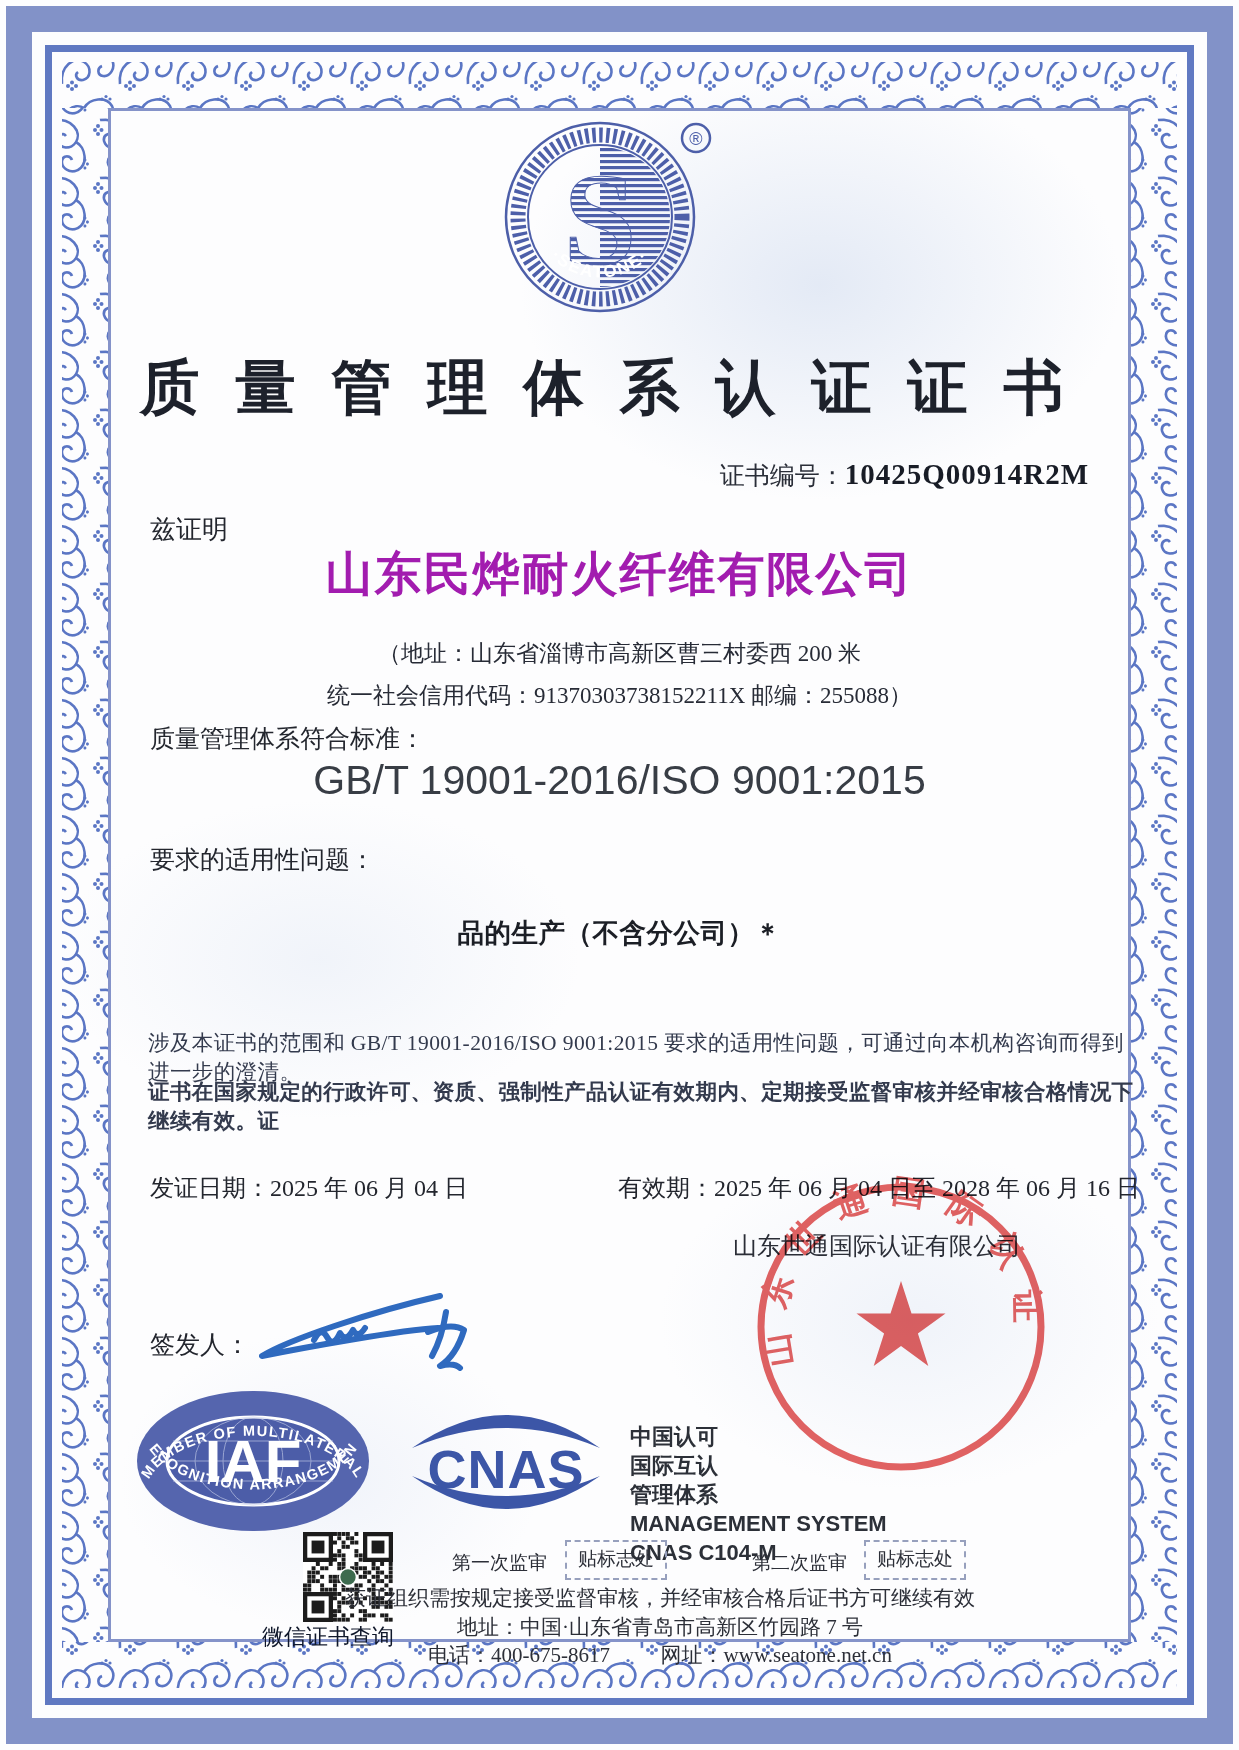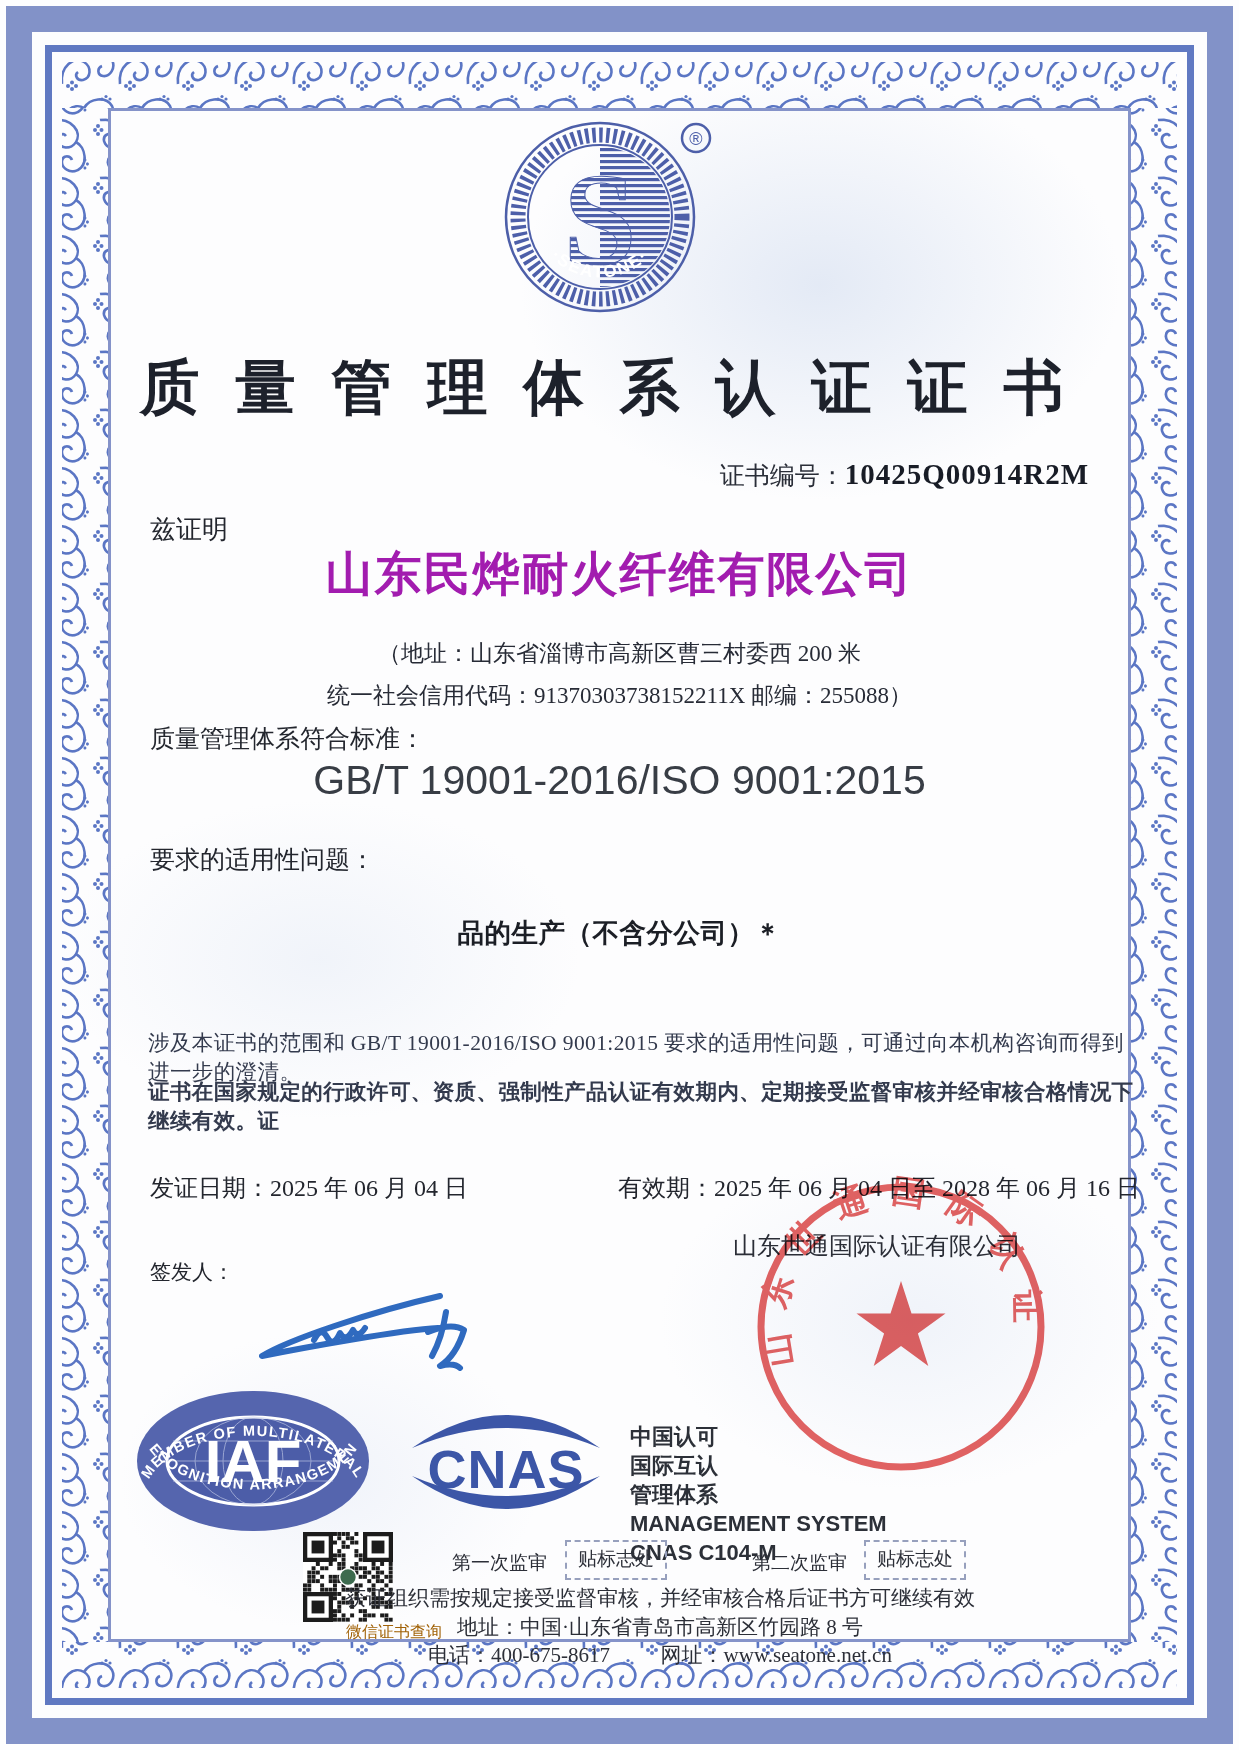"签发人：" .signer { font-size: 21px -> 25px; top: 1258px -> 1328px }
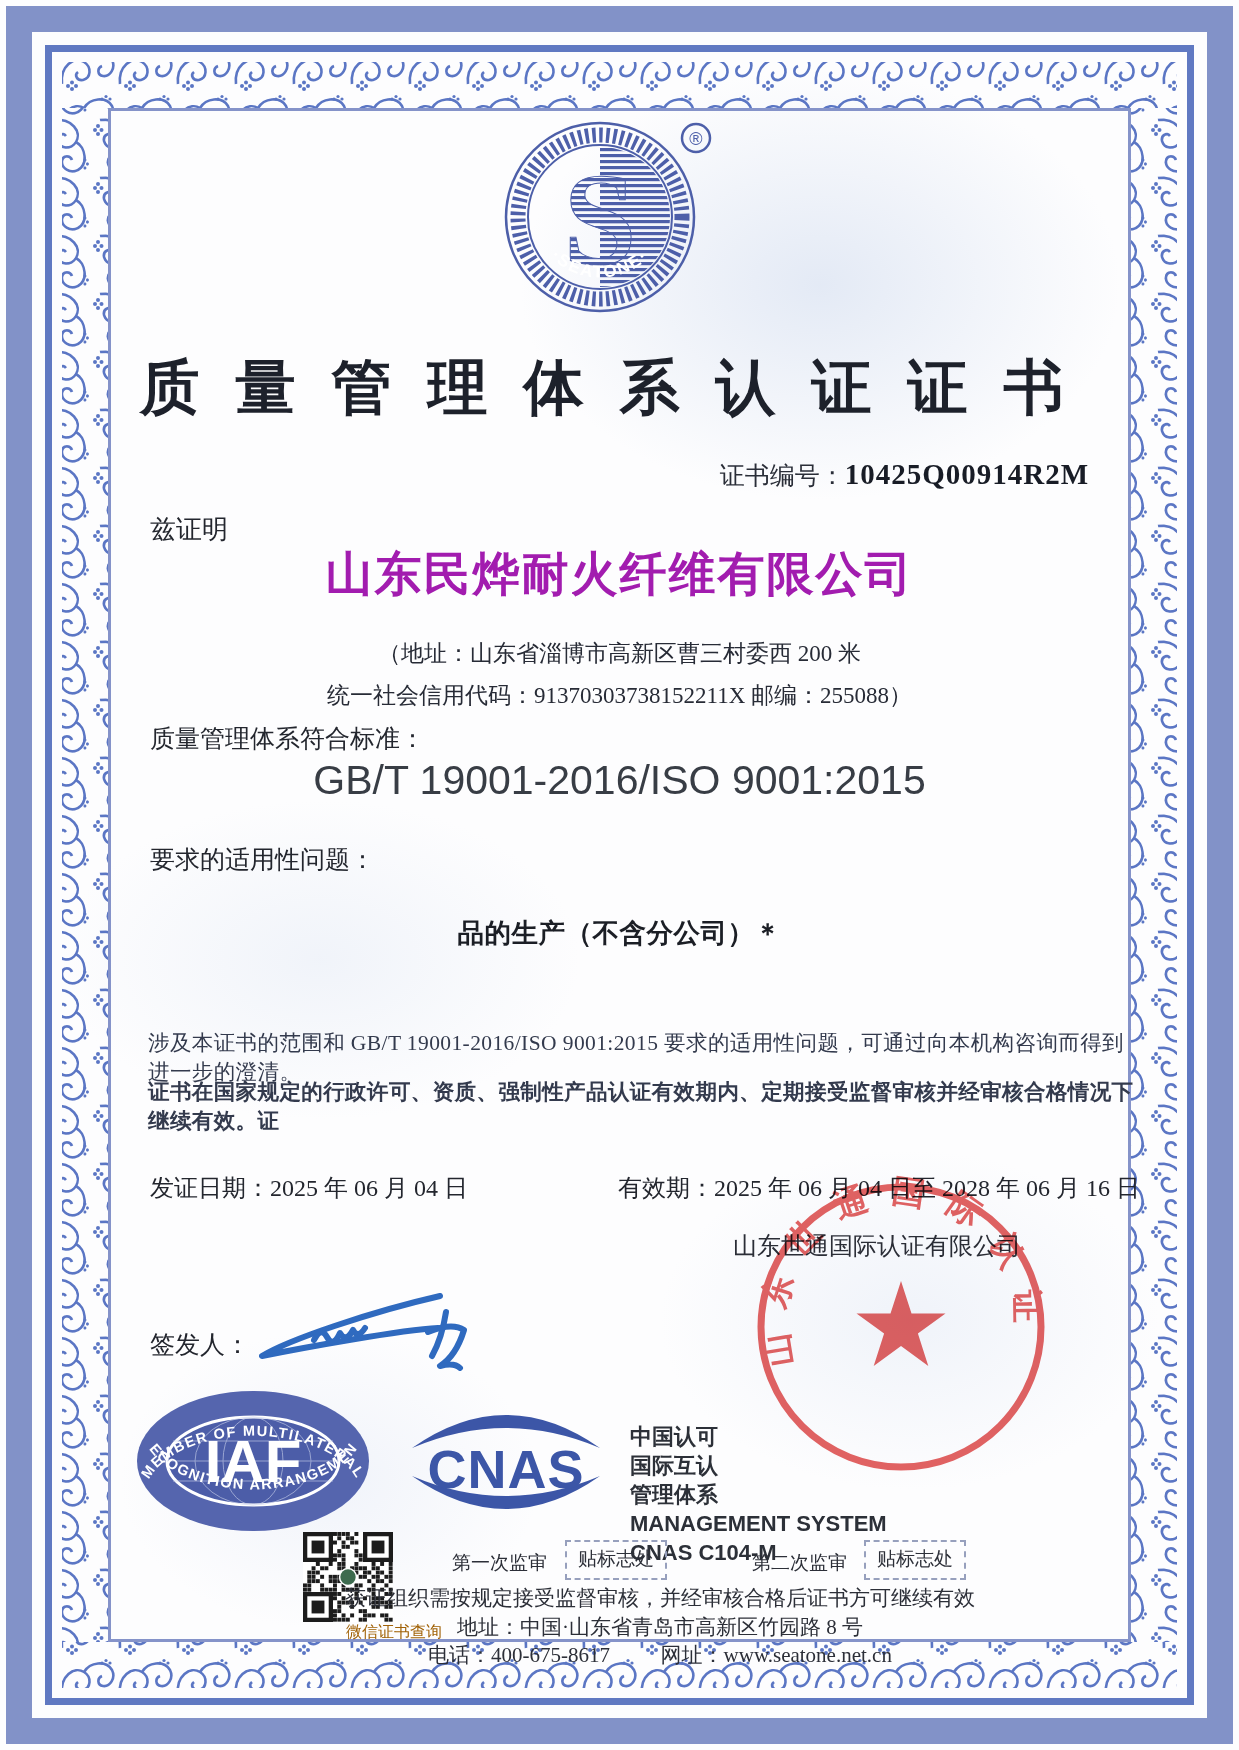"微信证书查询" .qr-caption { color: #a16207 -> #0f172a; font-size: 16px -> 22px; text-align: right -> left }
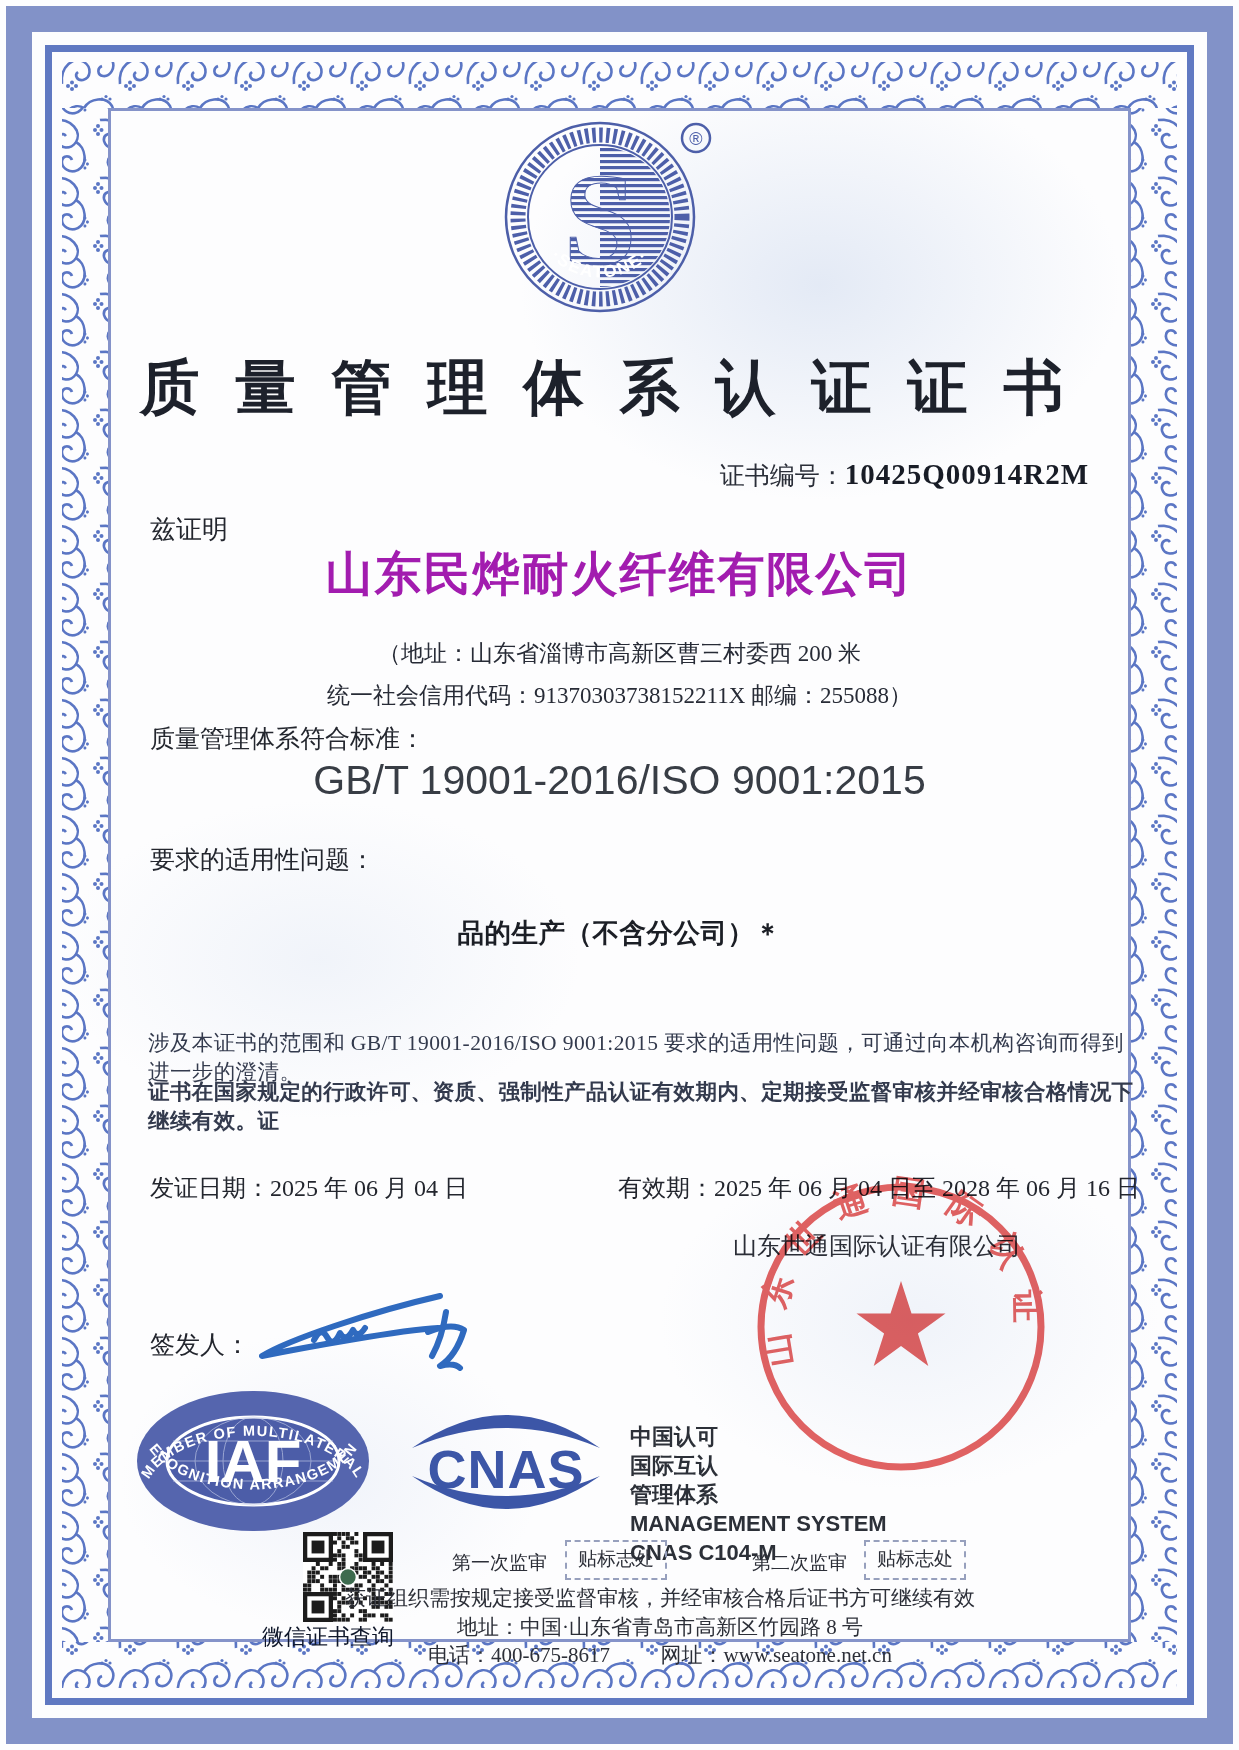"地址：中国·山东省青岛市高新区竹园路 8 号" div.abs { text: 8 -> 7 }
